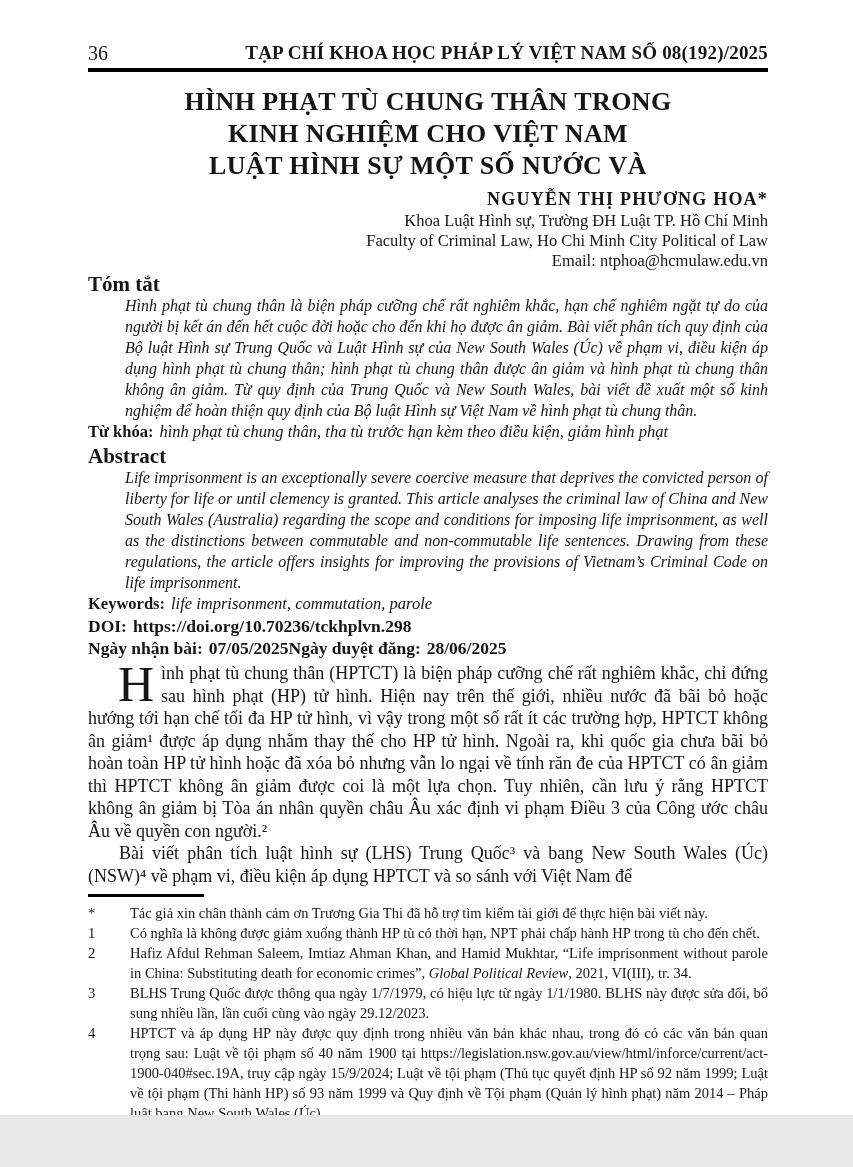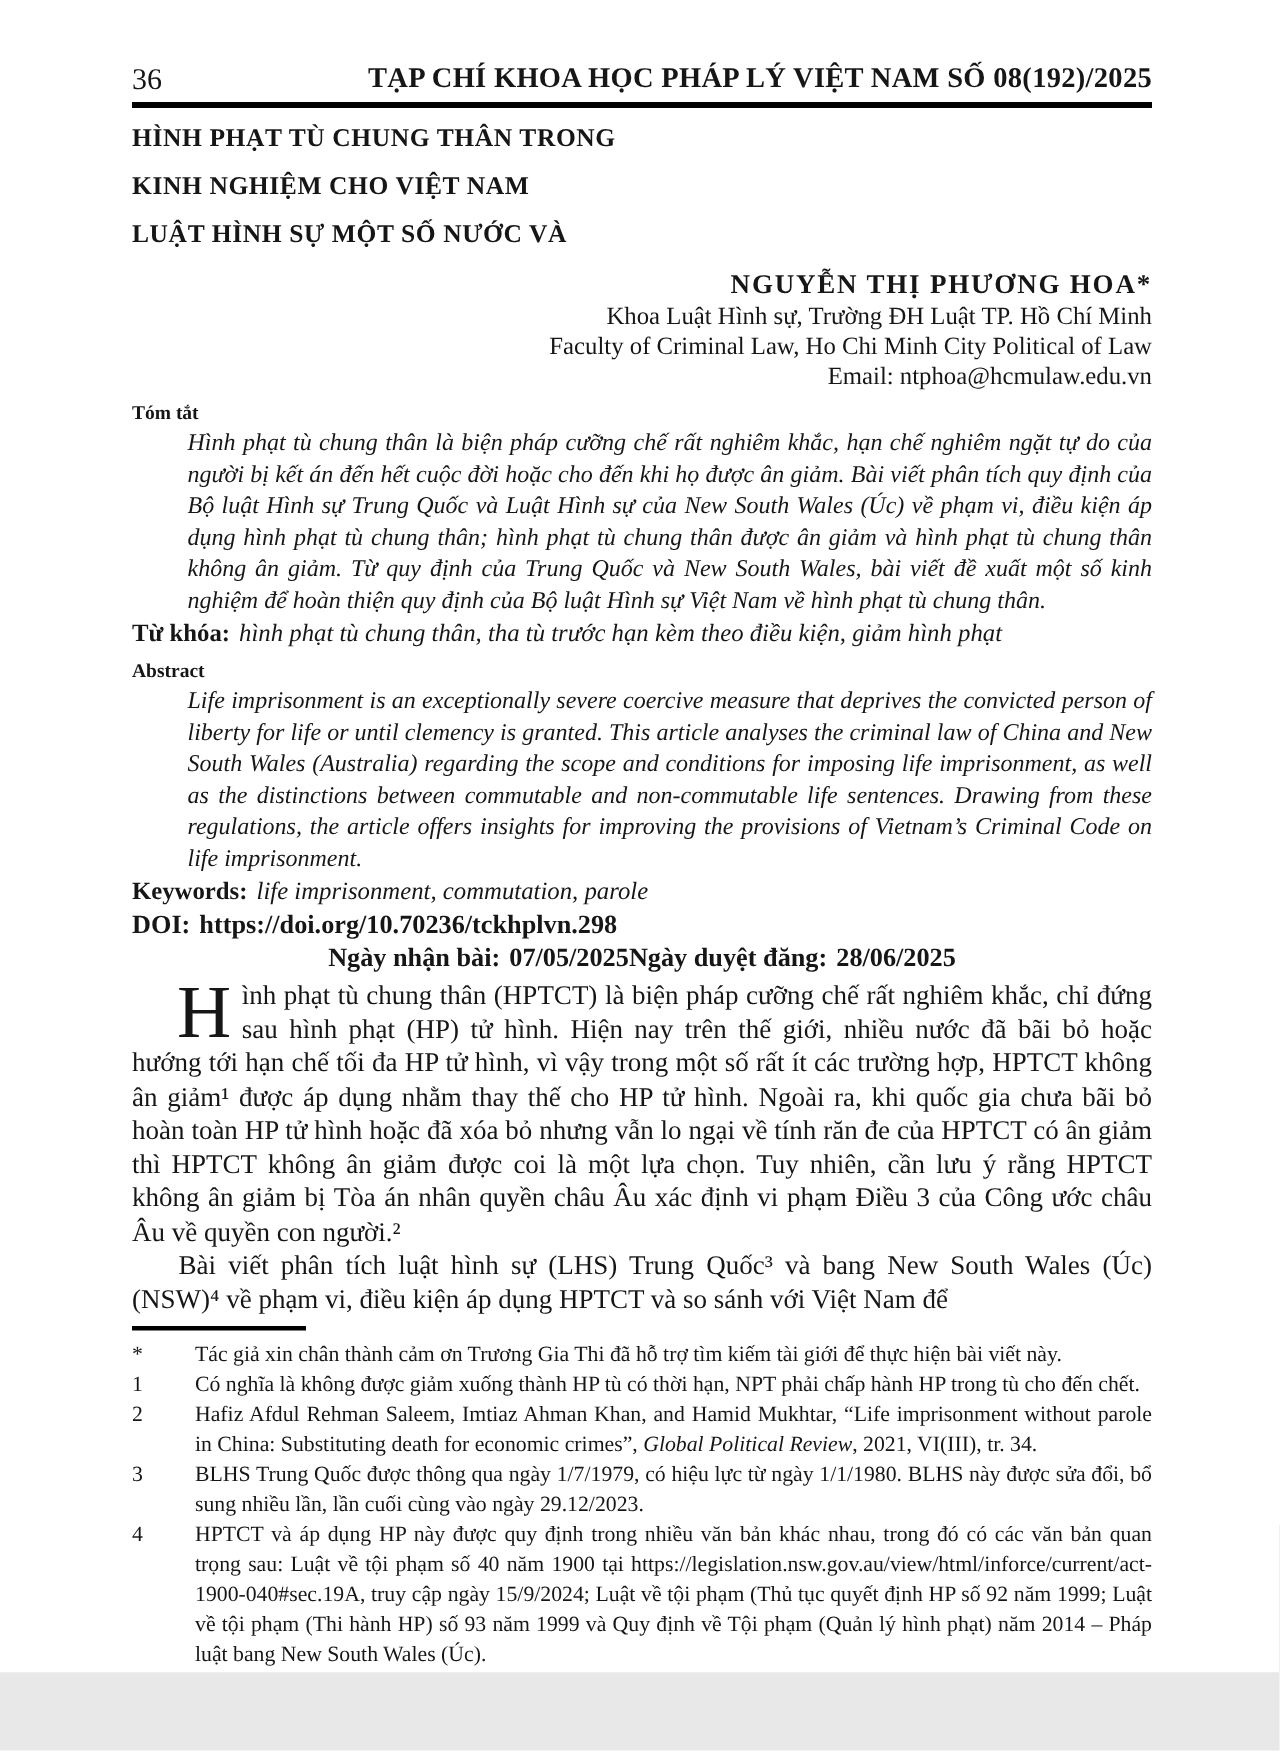"HÌNH PHẠT TÙ CHUNG THÂN TRONG" .article-title { font-size: 17px -> 26px; margin-top: 4px -> 14px; text-align: left -> center }
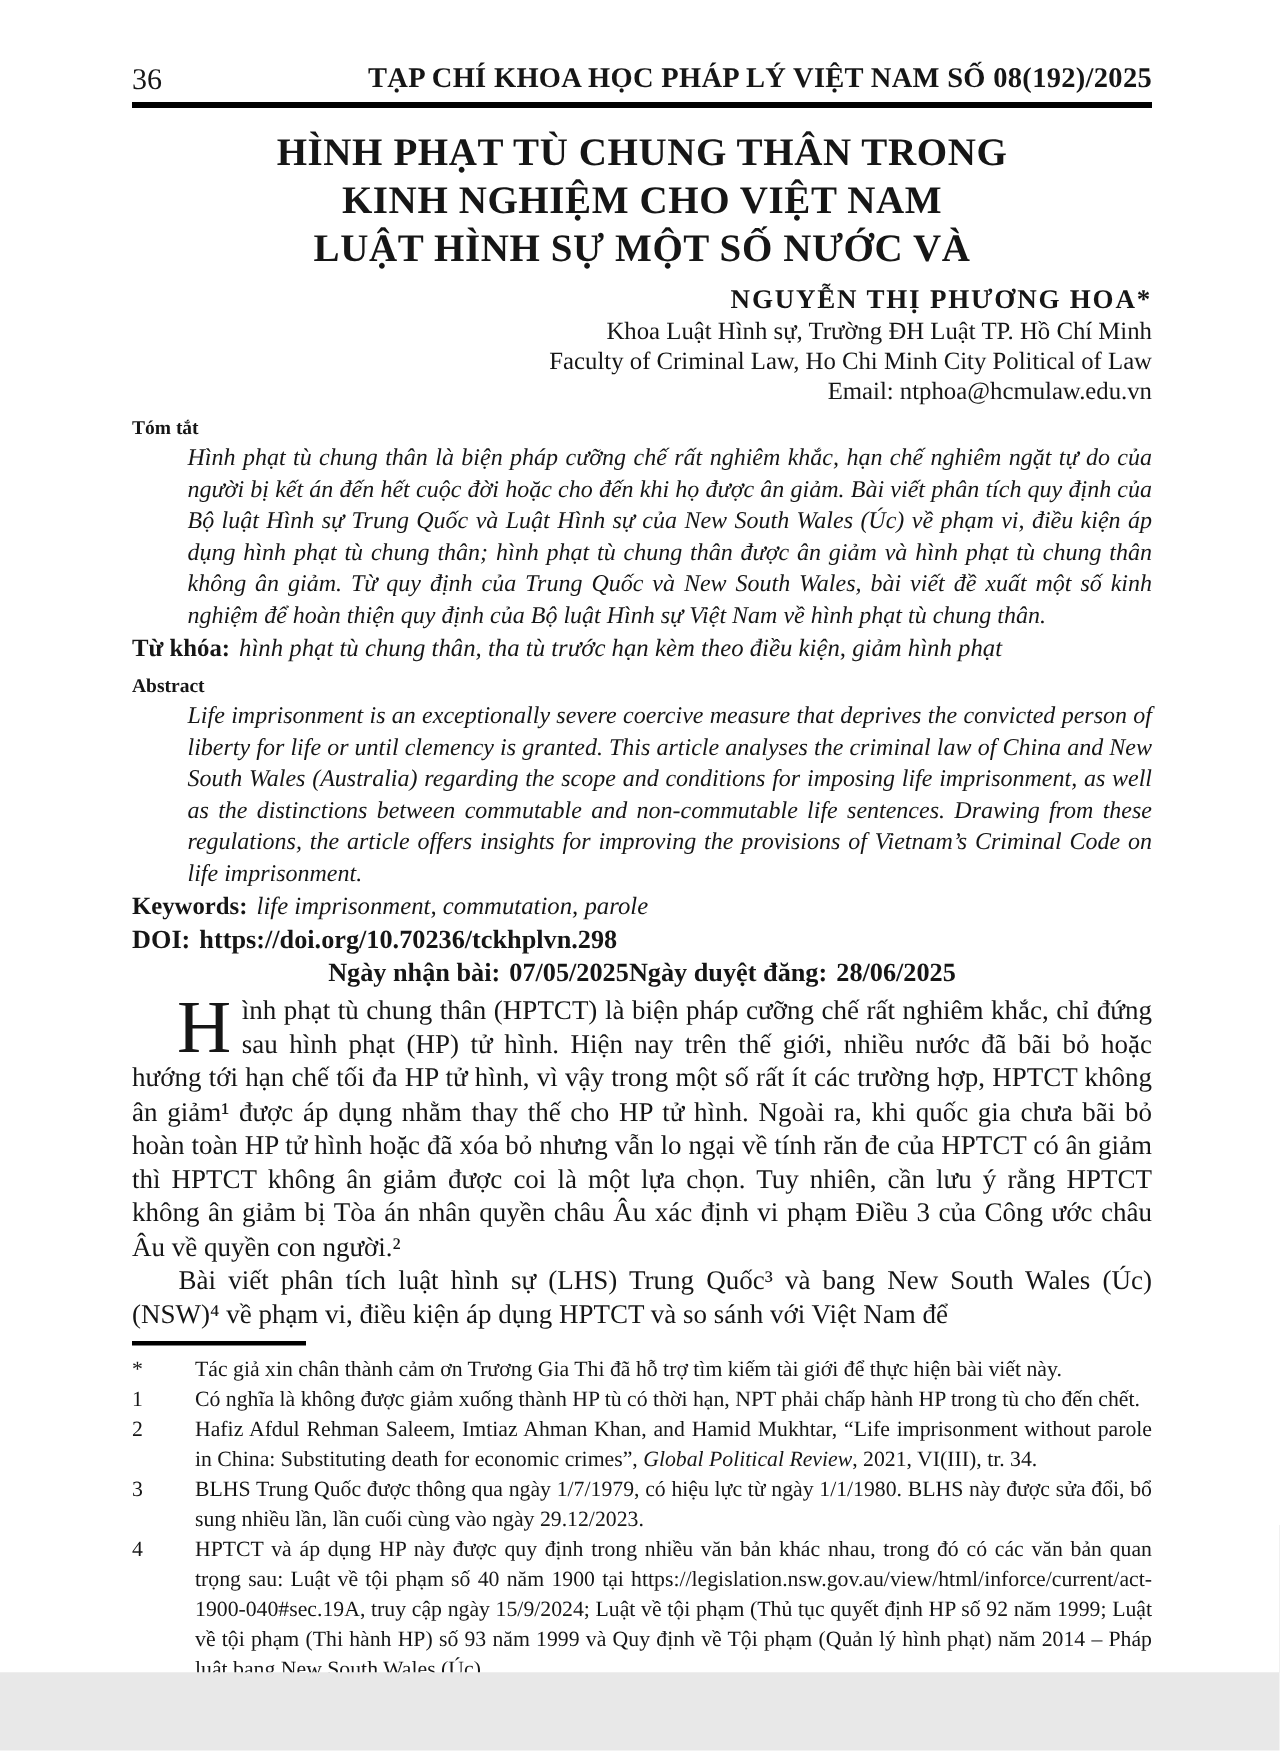"Tóm tắt" .section-heading { font-size: 13px -> 21px }
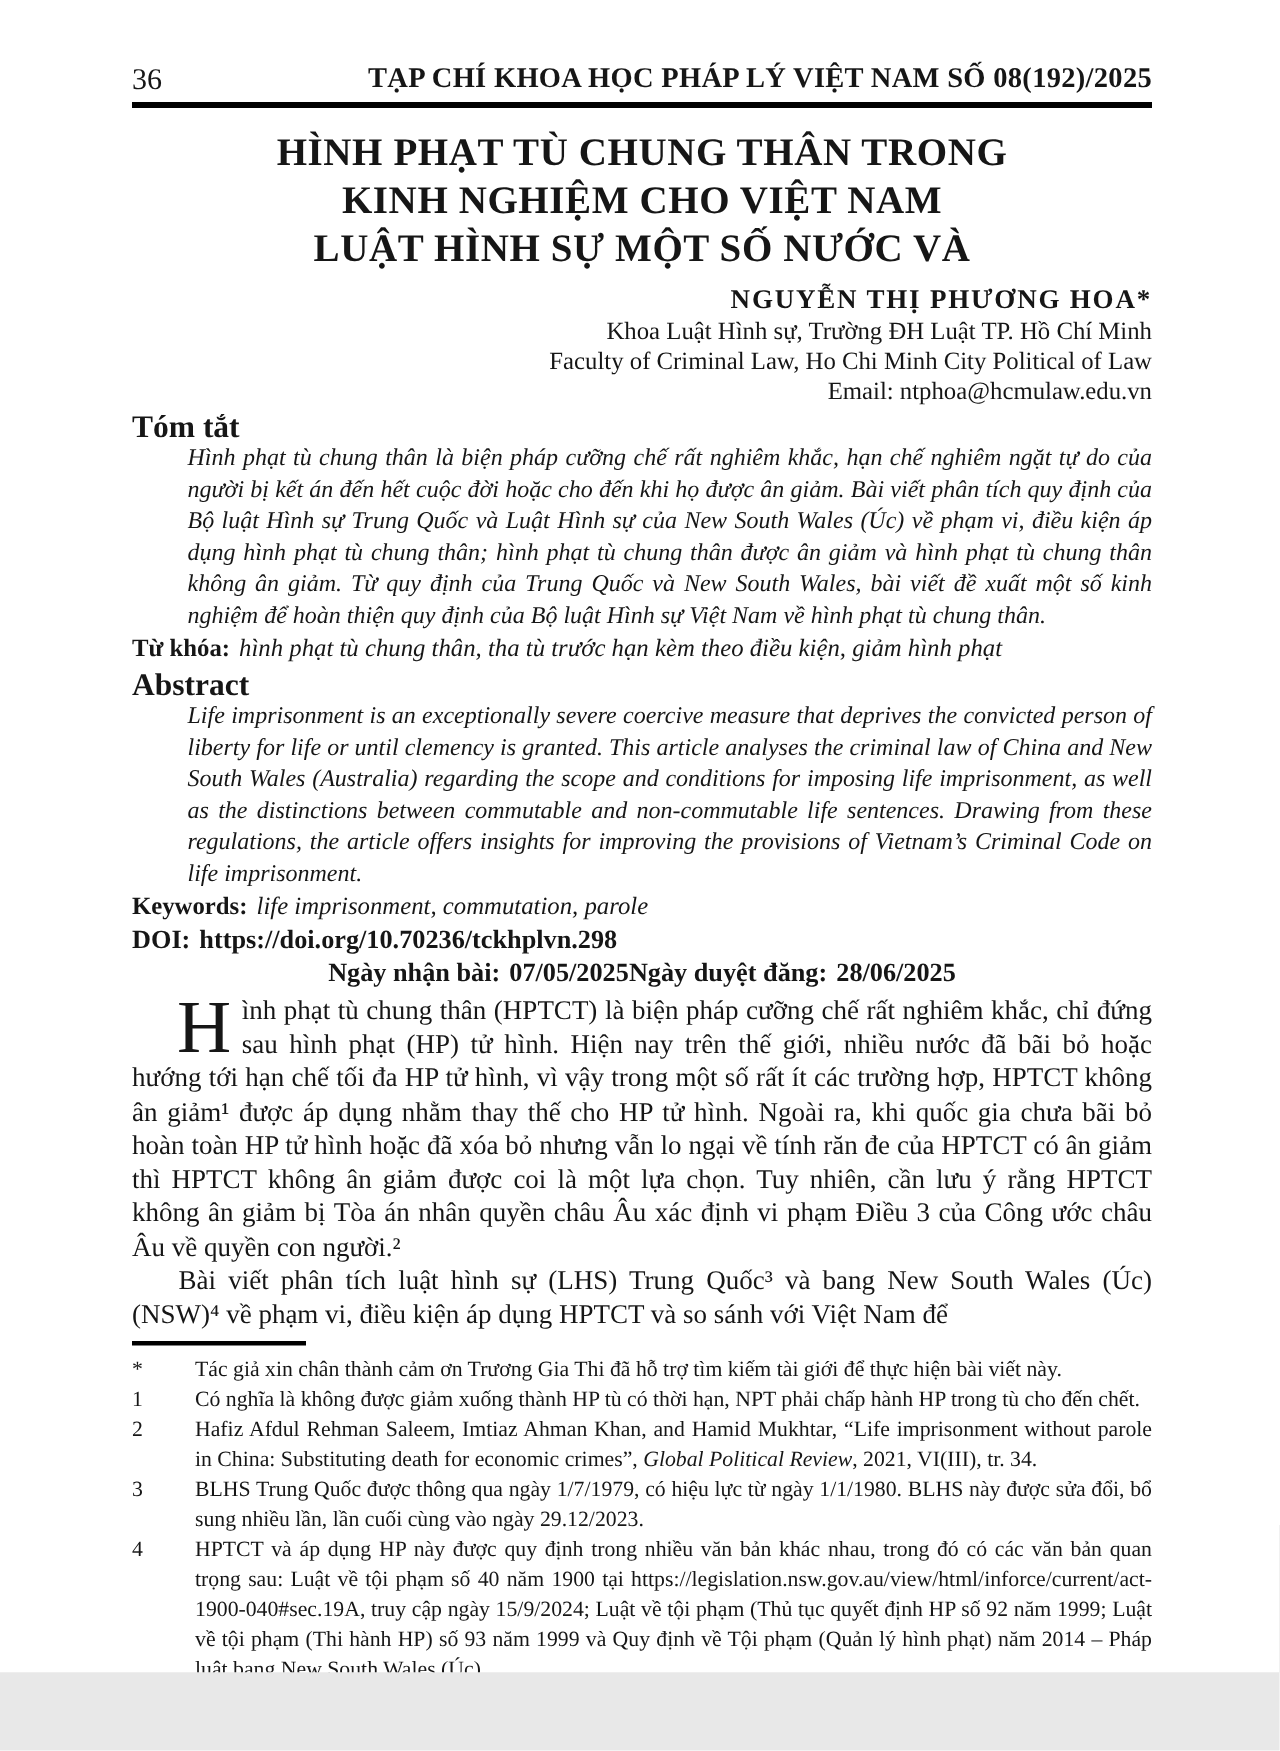"Ngày nhận bài: 07/05/2025" .dates-row { justify-content: center -> flex-start }
